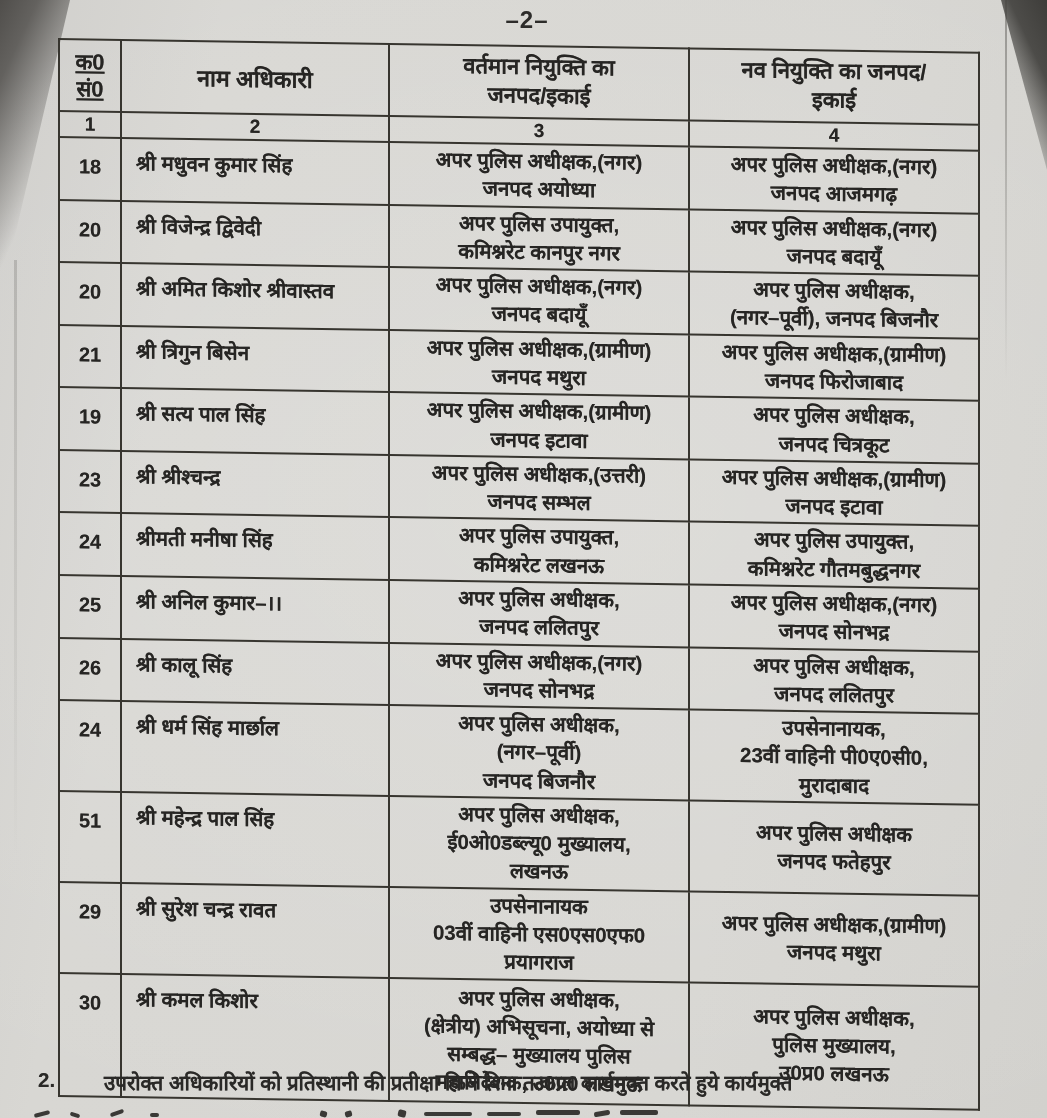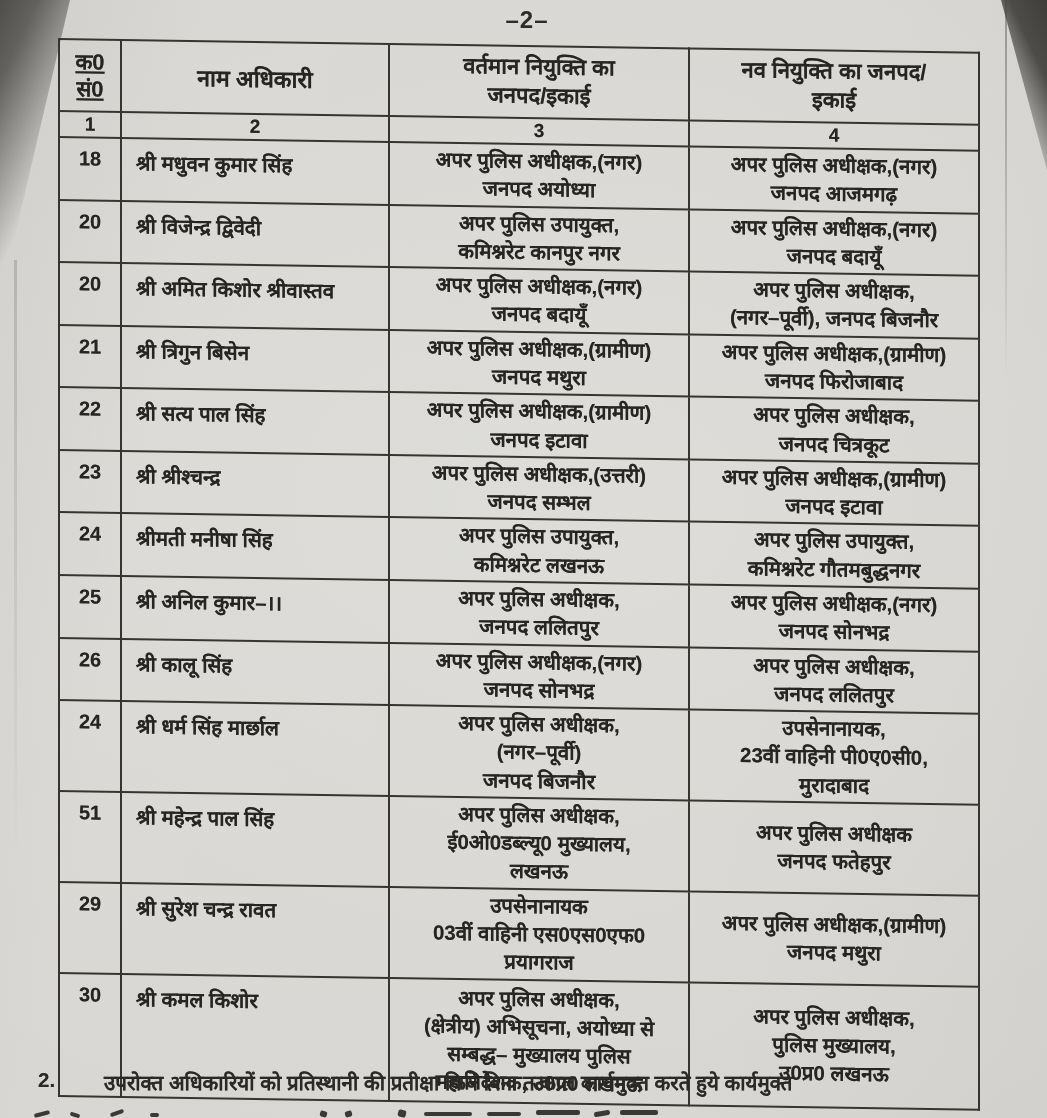"18" td.c-sno { padding-top: 9px -> 17px }
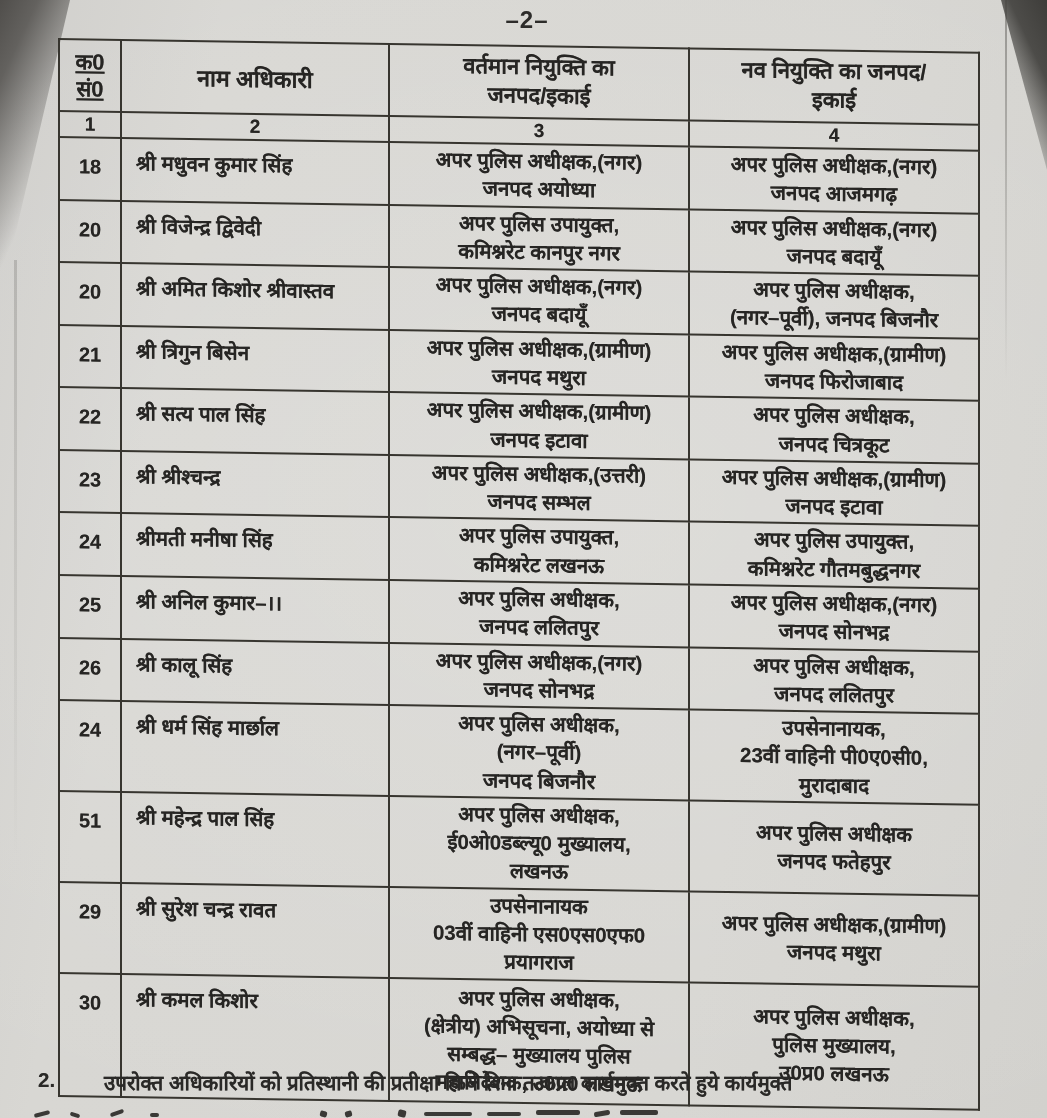"22" td.c-sno { text: 22 -> 19 }
